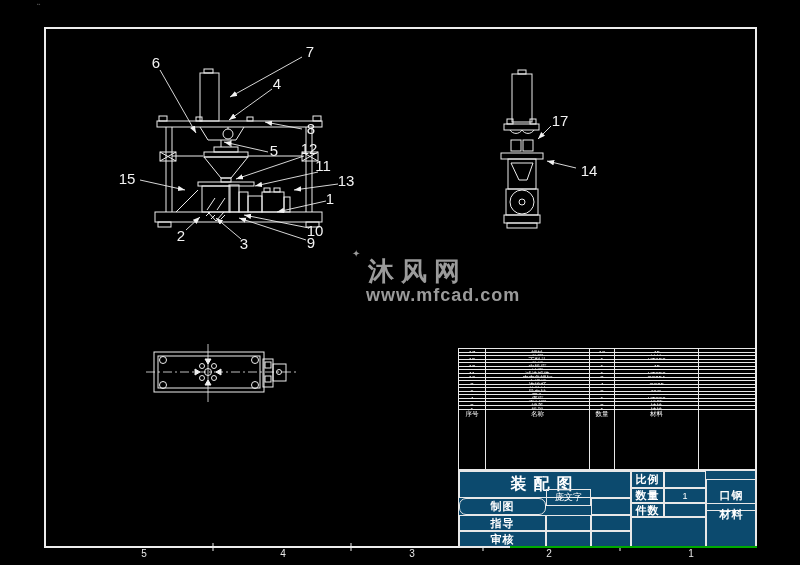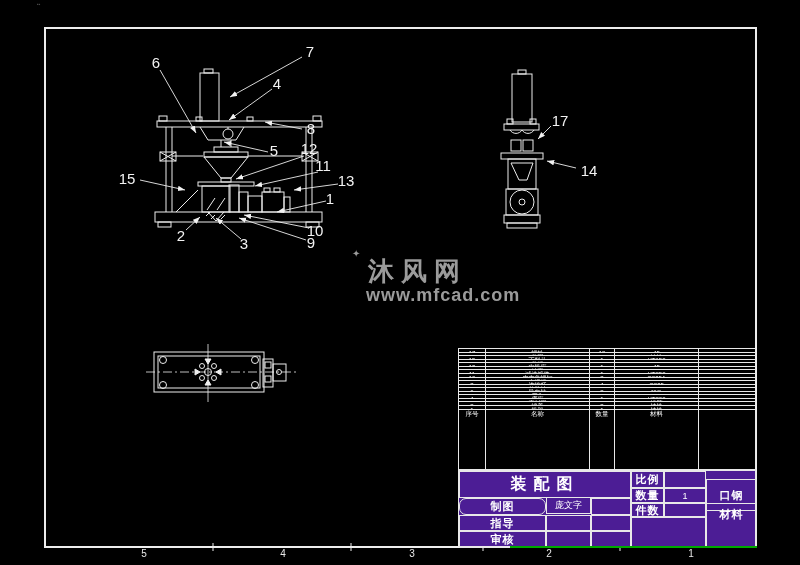"装配图" .tblock { background: #4c1d95 -> #0c4a6e }
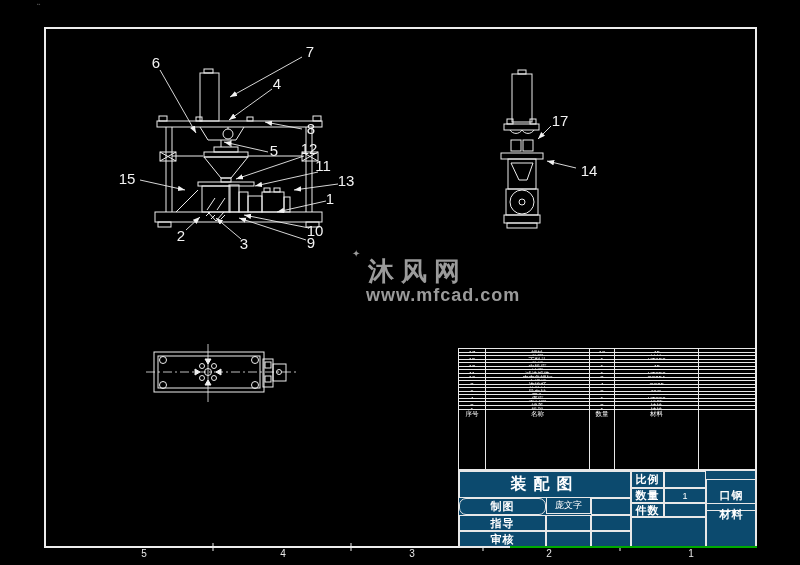"庞文字" div.tcell { top: 26px -> 18px }
